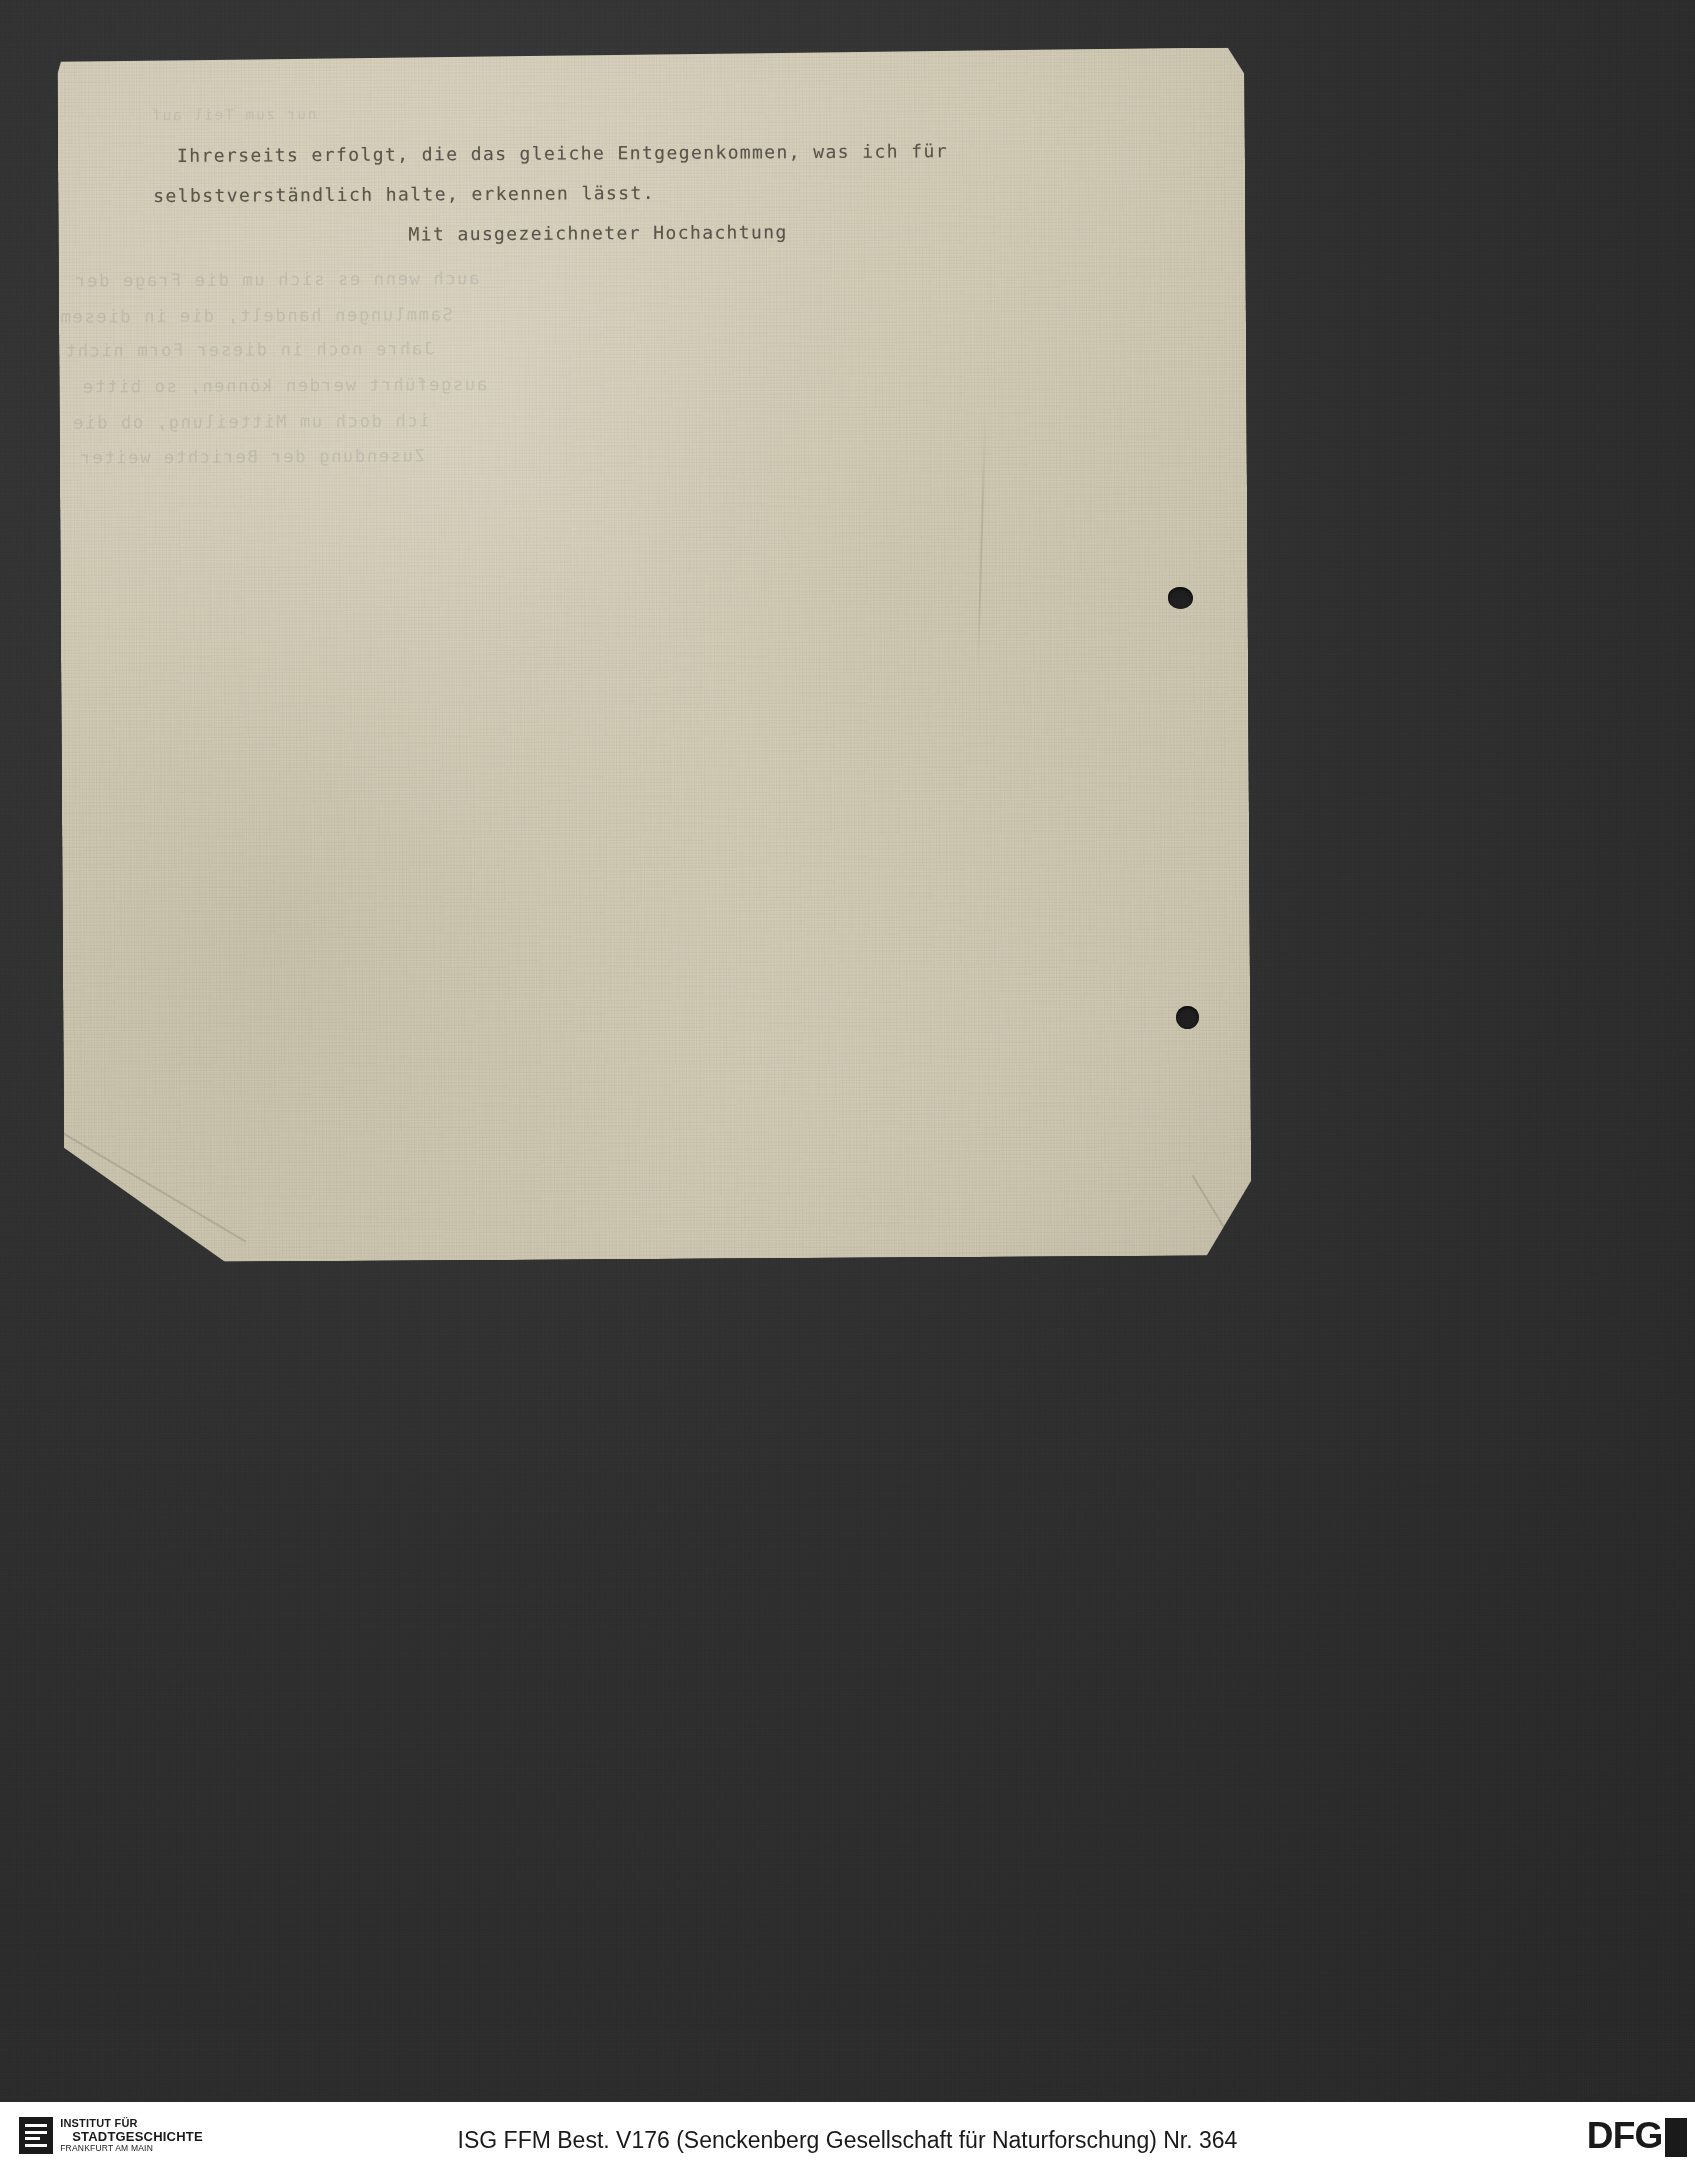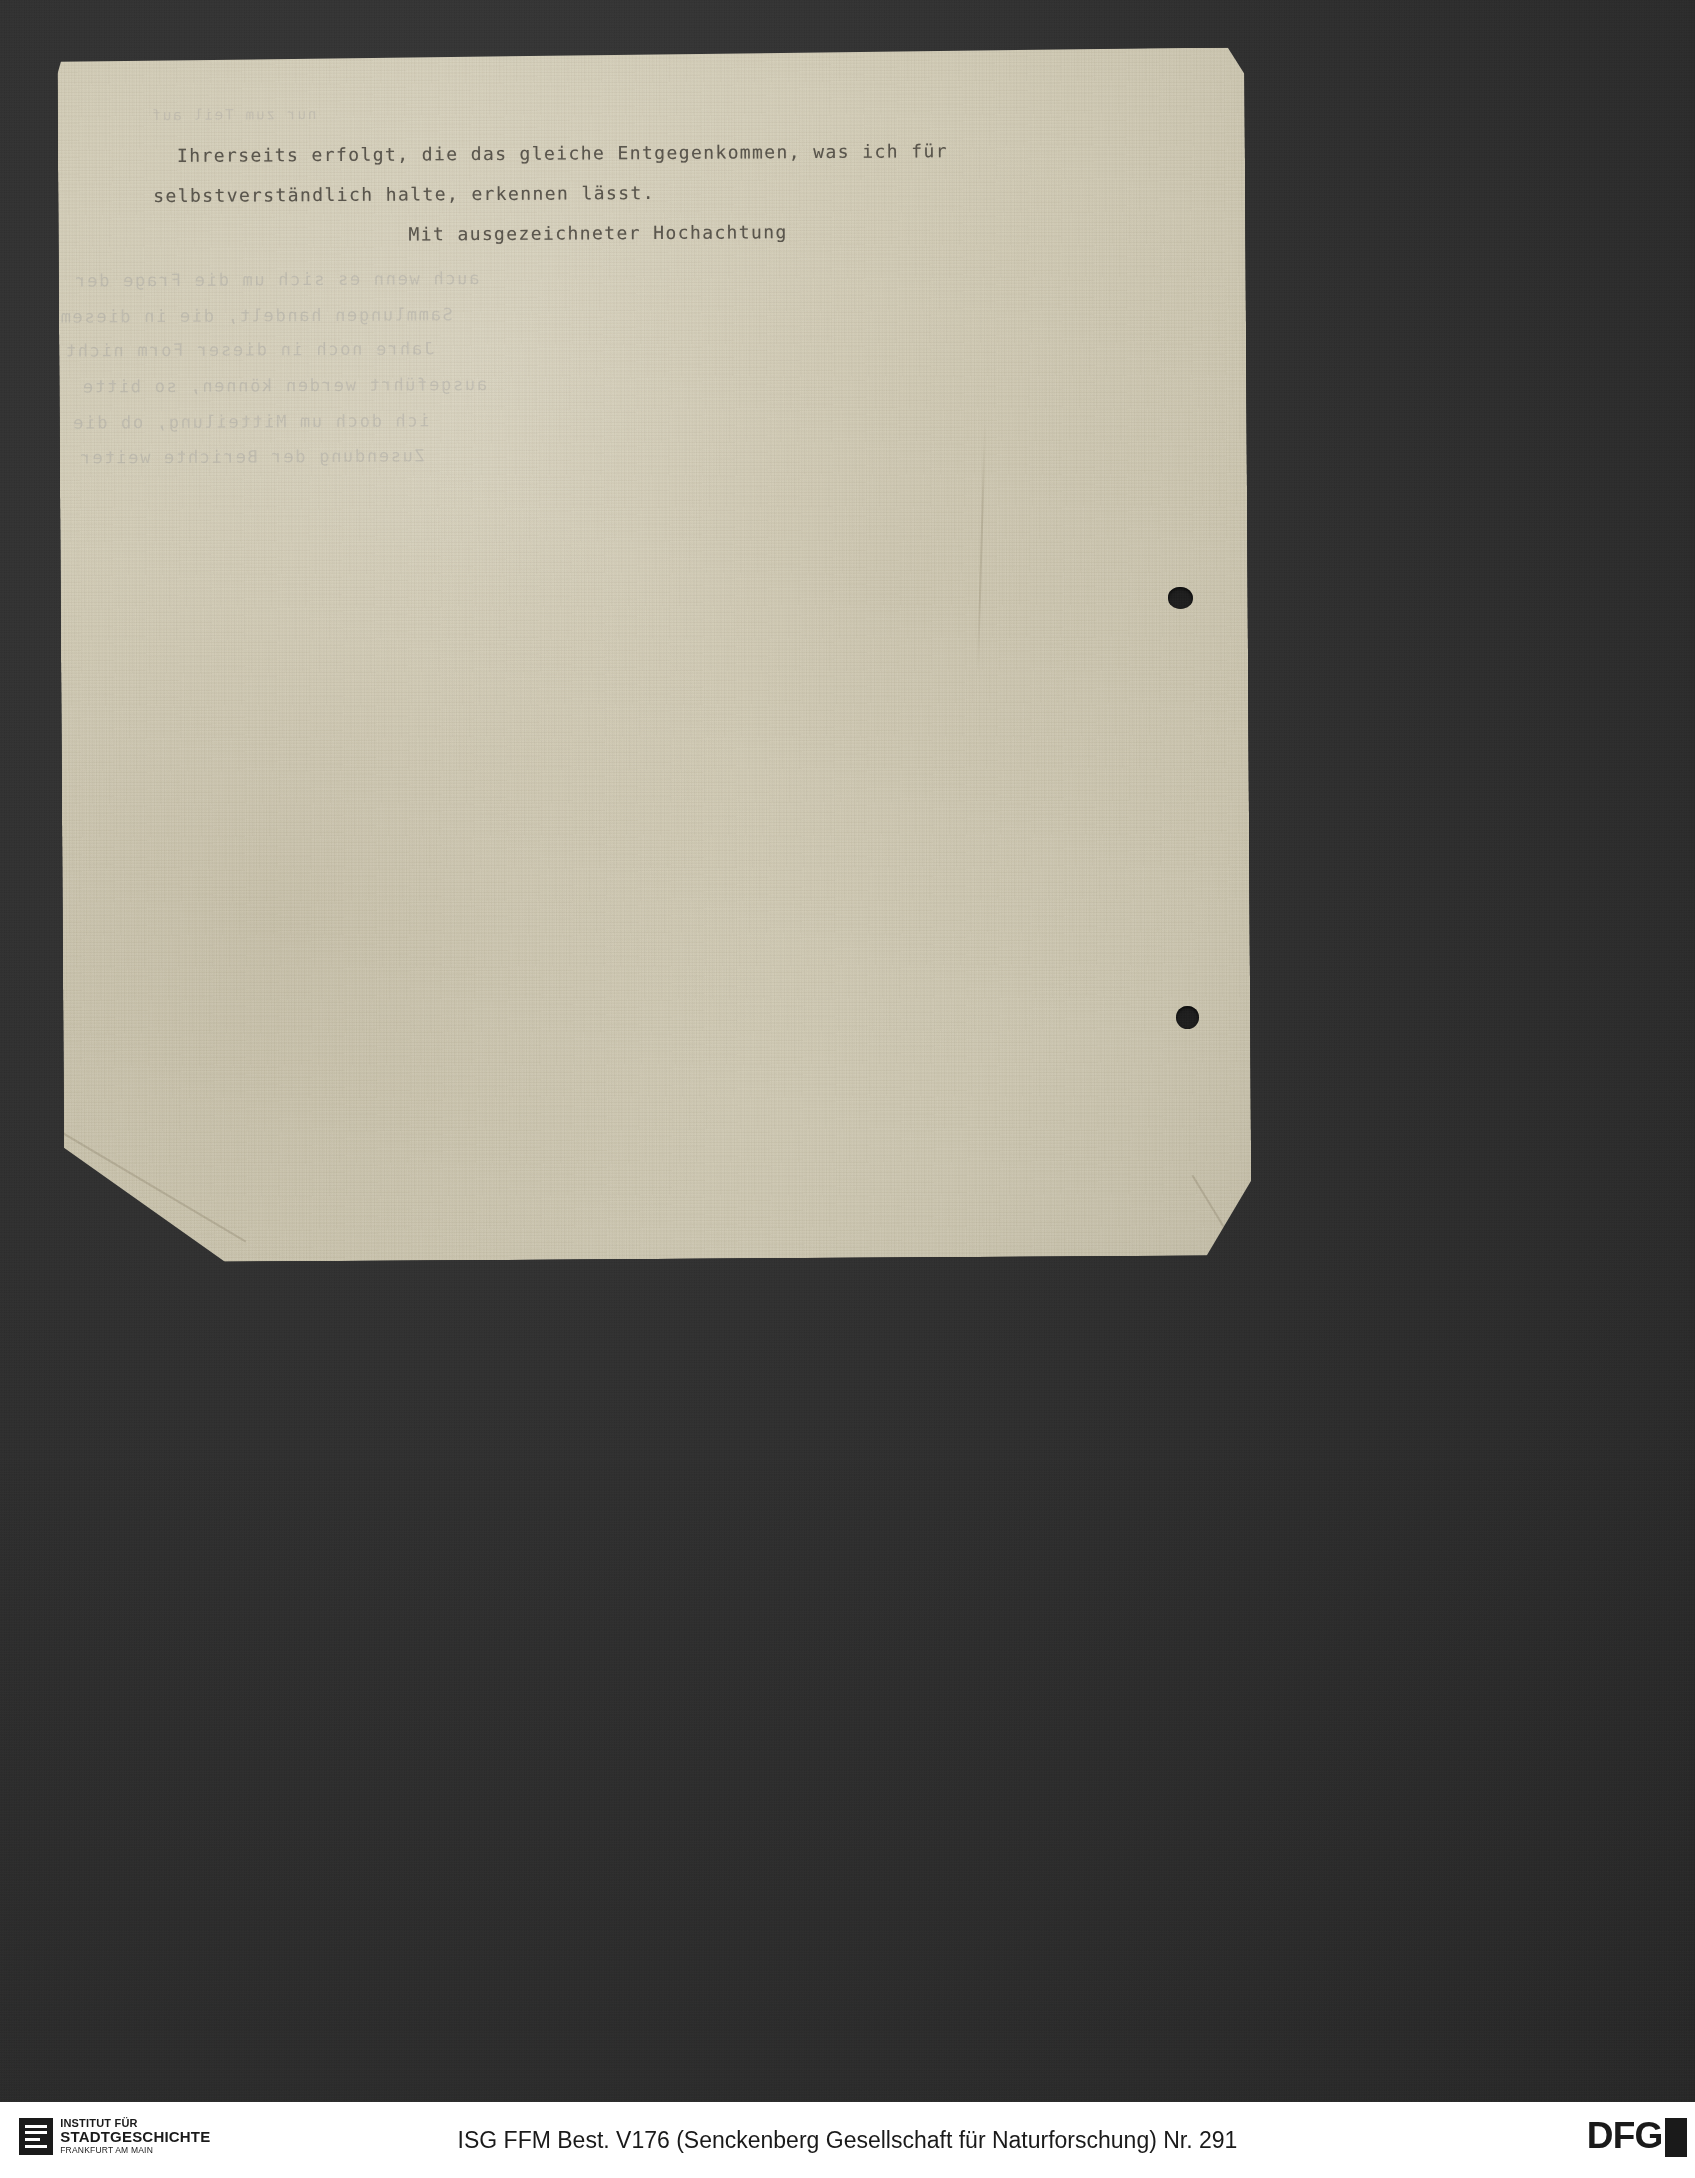"STADTGESCHICHTE" .isg-l2 { font-size: 15px -> 13px; margin-left: none -> 12px }
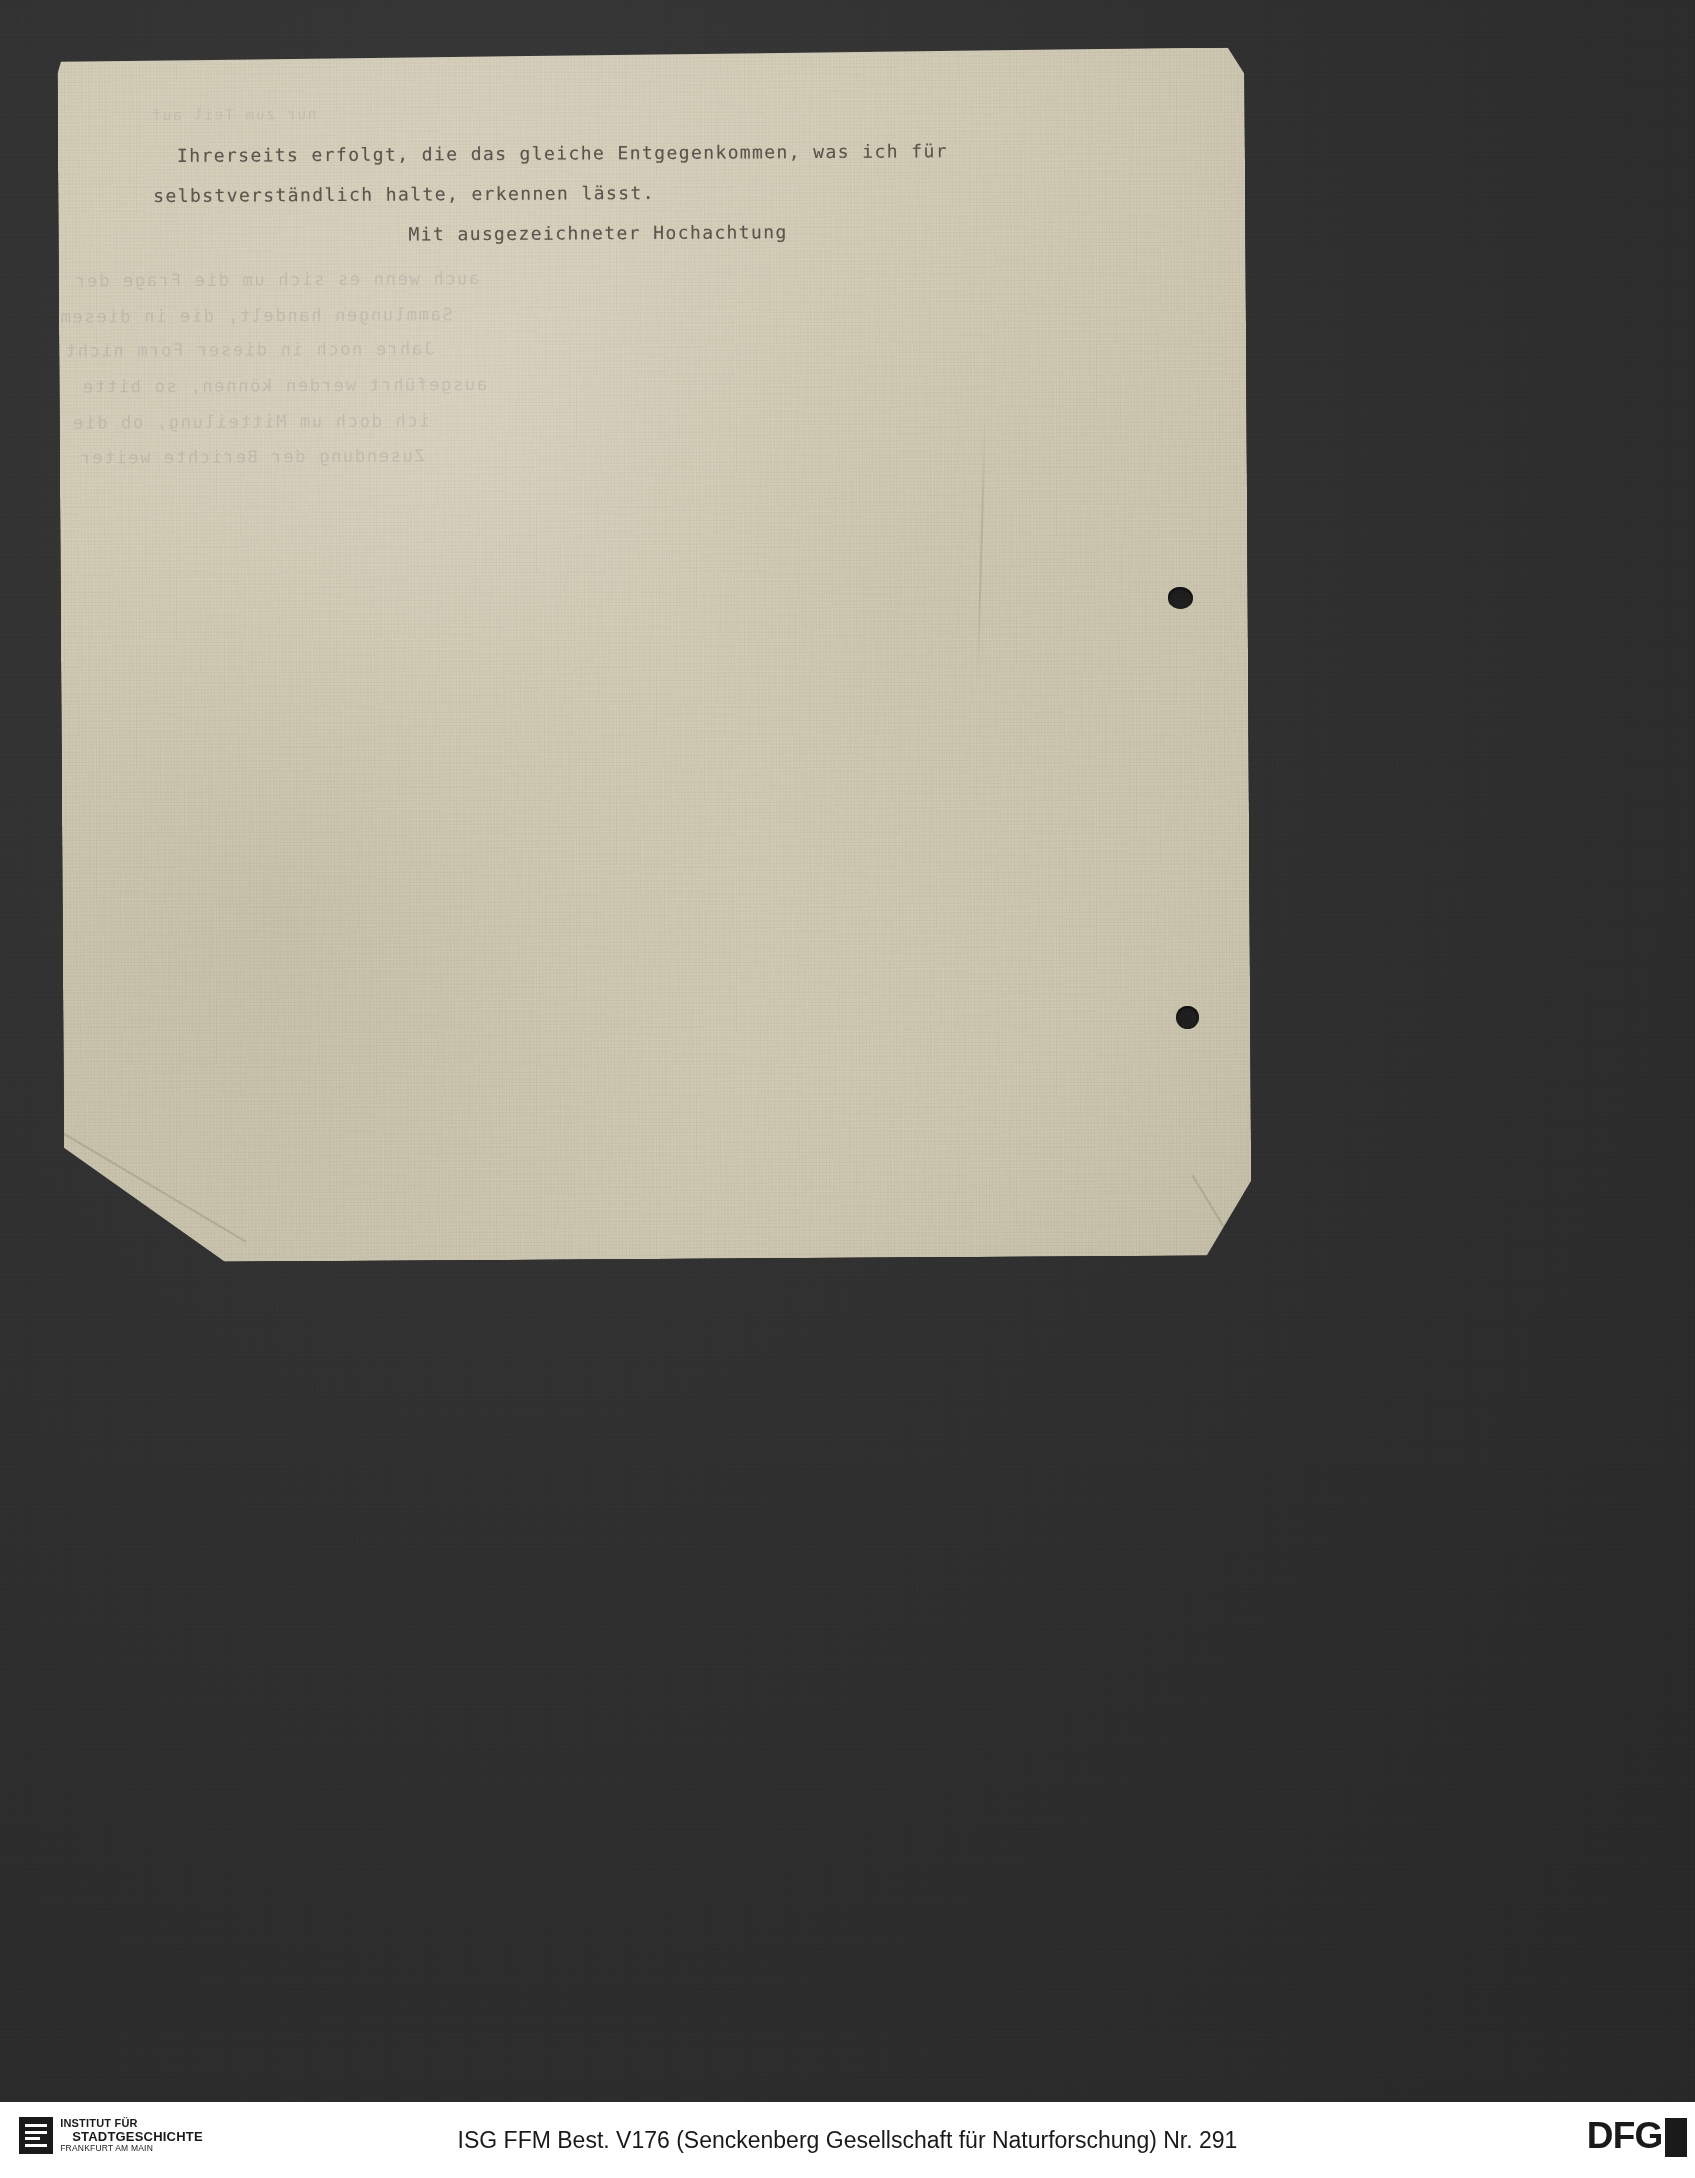"ISG FFM Best. V176 (Senckenberg" div { text: 291 -> 364 }
